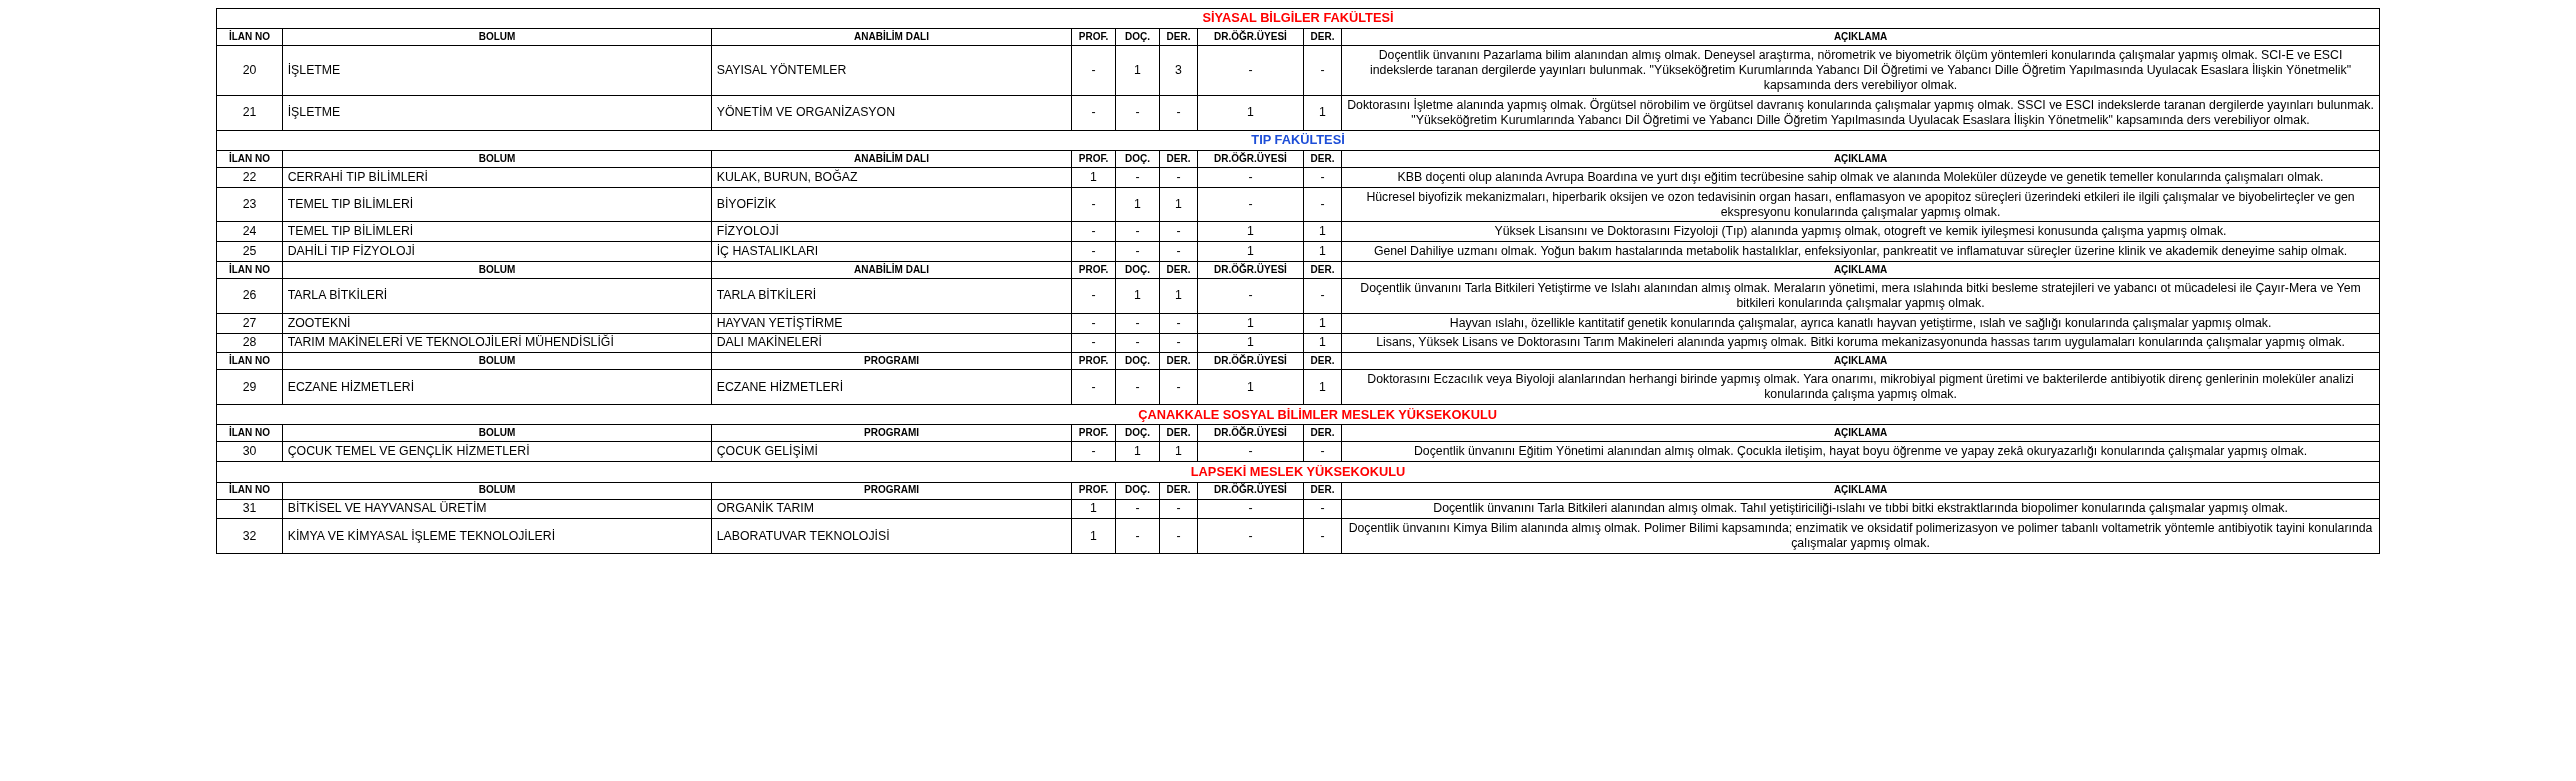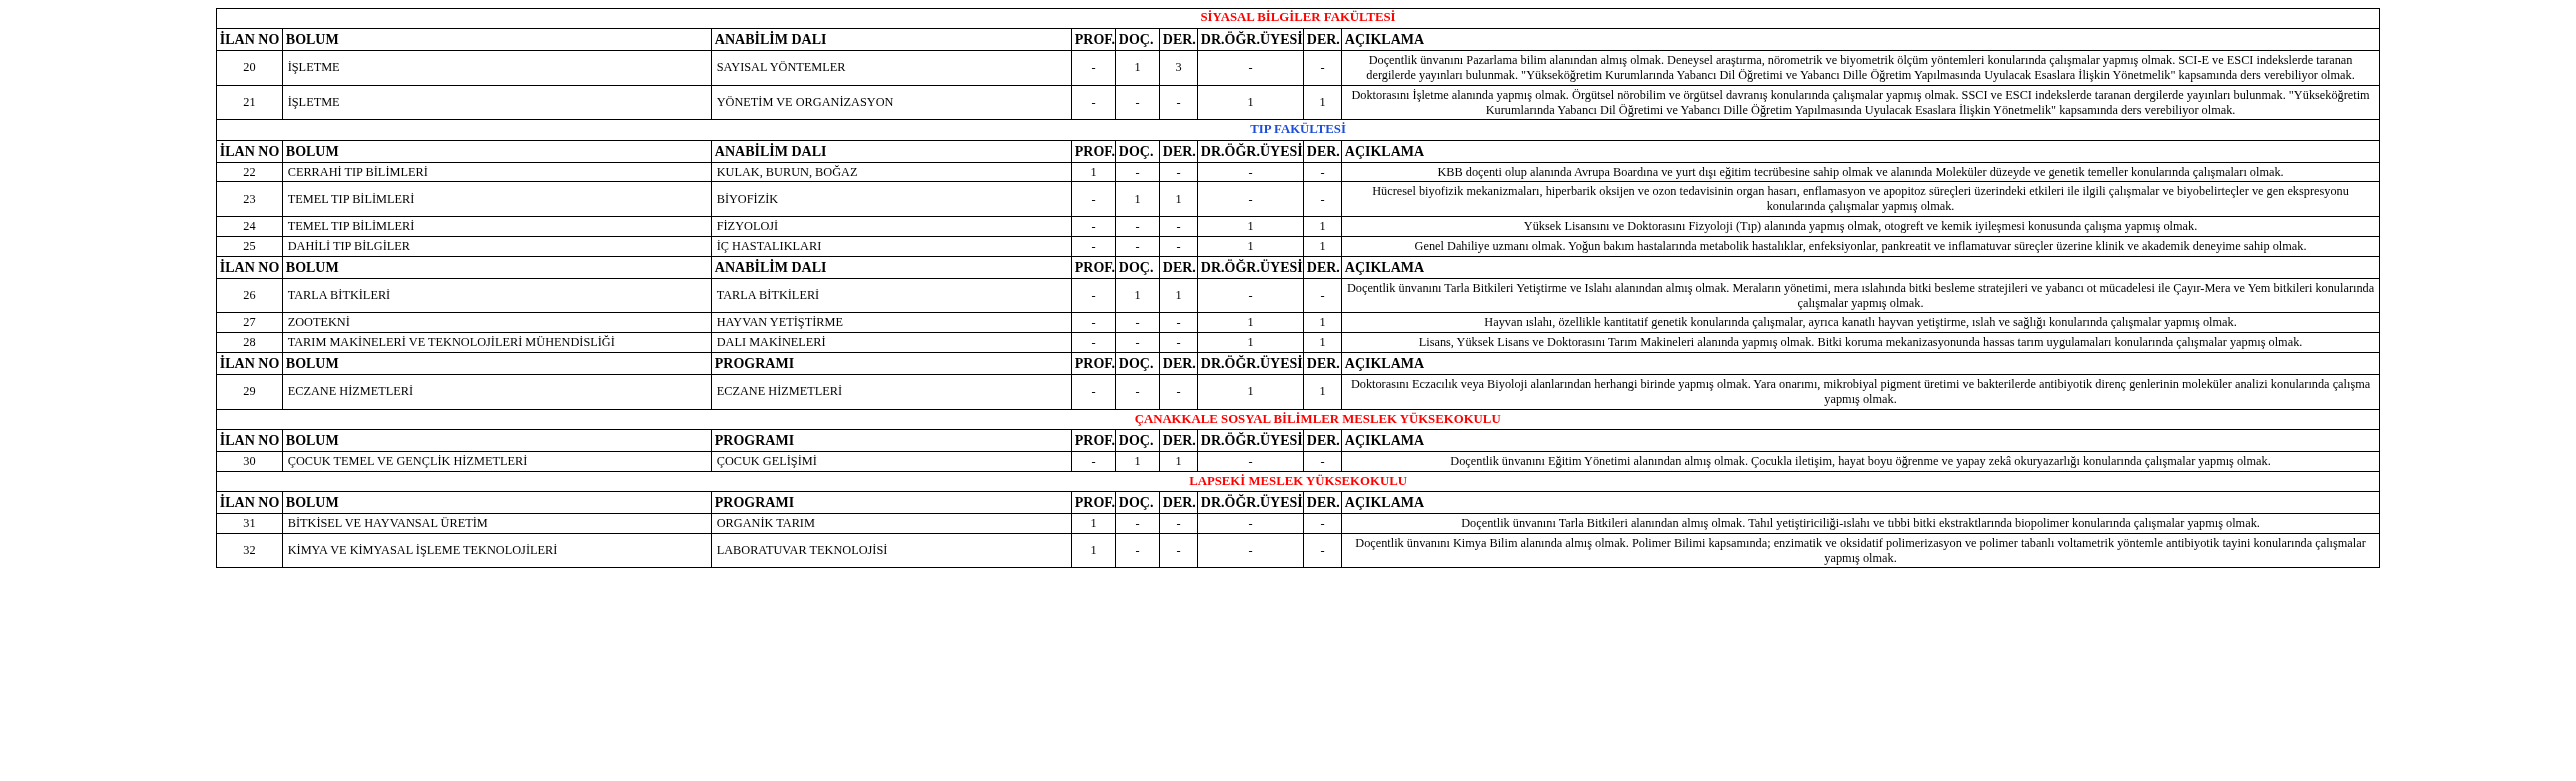"SİYASAL BİLGİLER FAKÜLTESİ" .table-wrap { font-family: Liberation Serif, serif -> none }
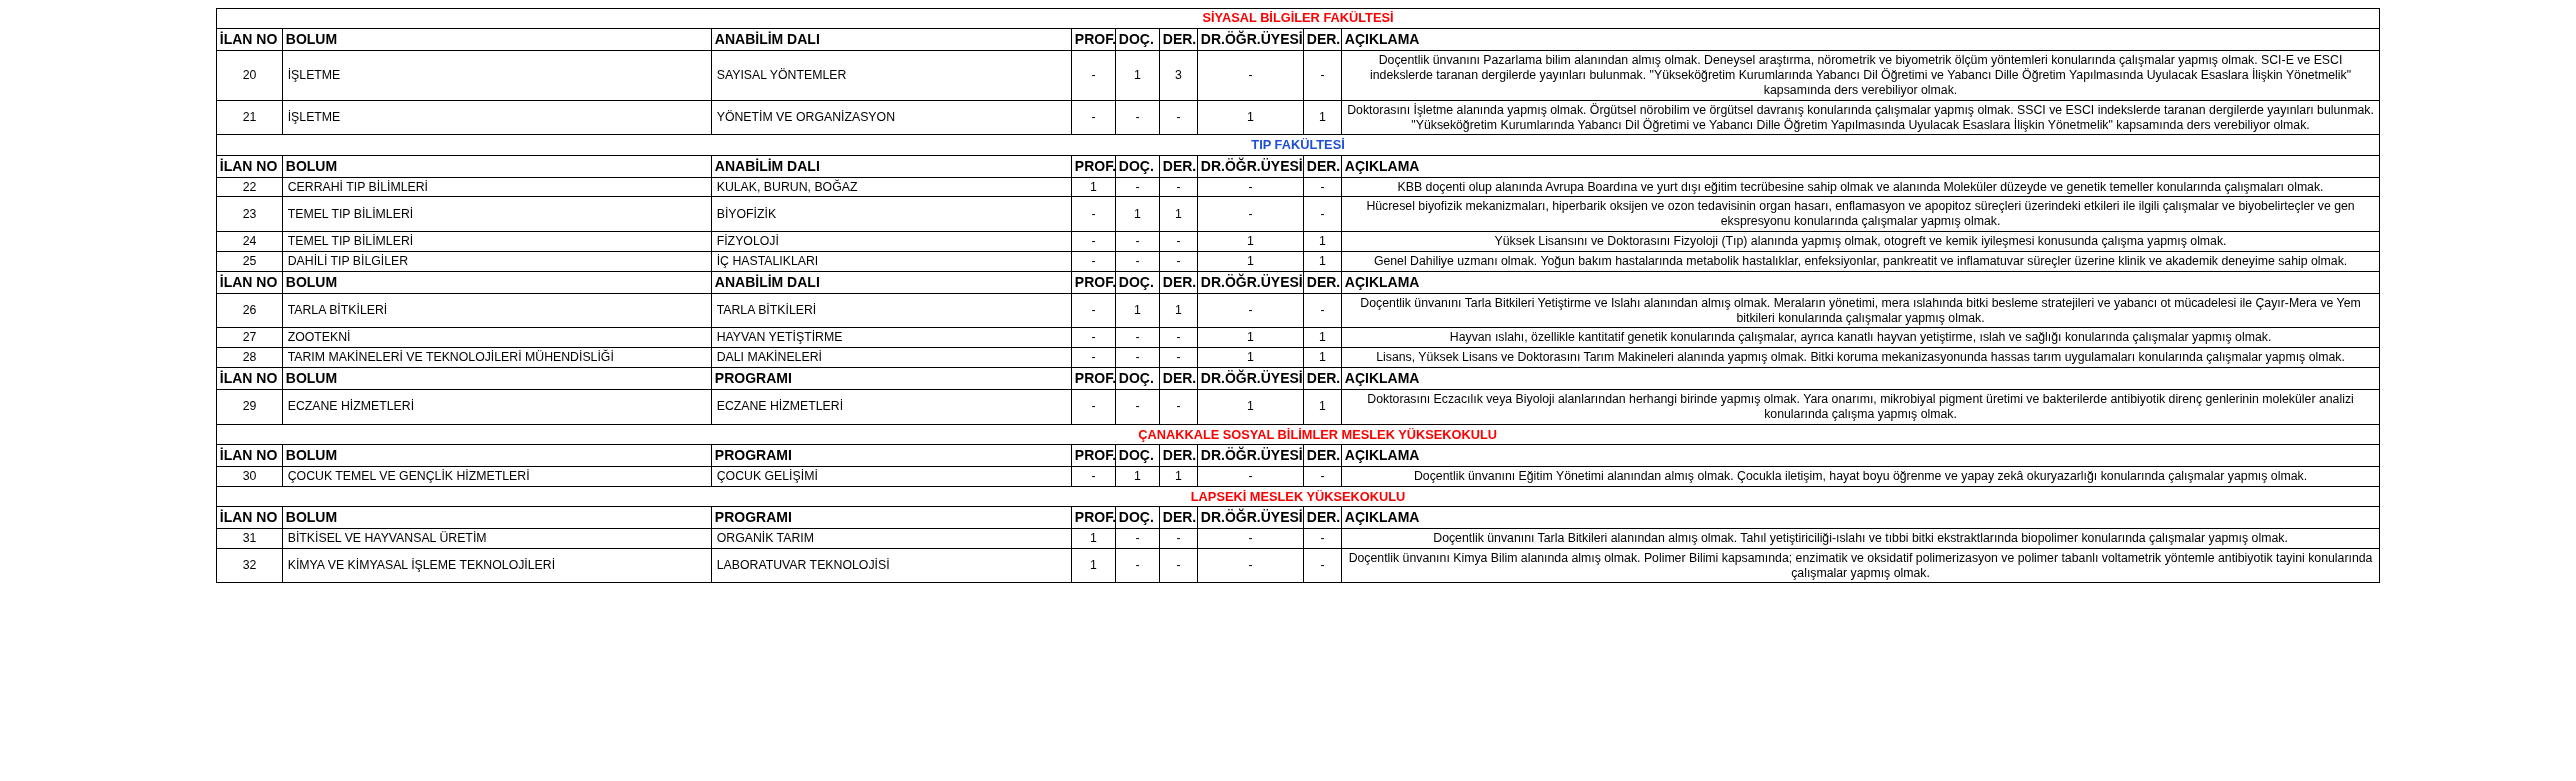"İLAN NO" tr.column-header-row th { font-size: 14px -> 10px; text-align: left -> center }
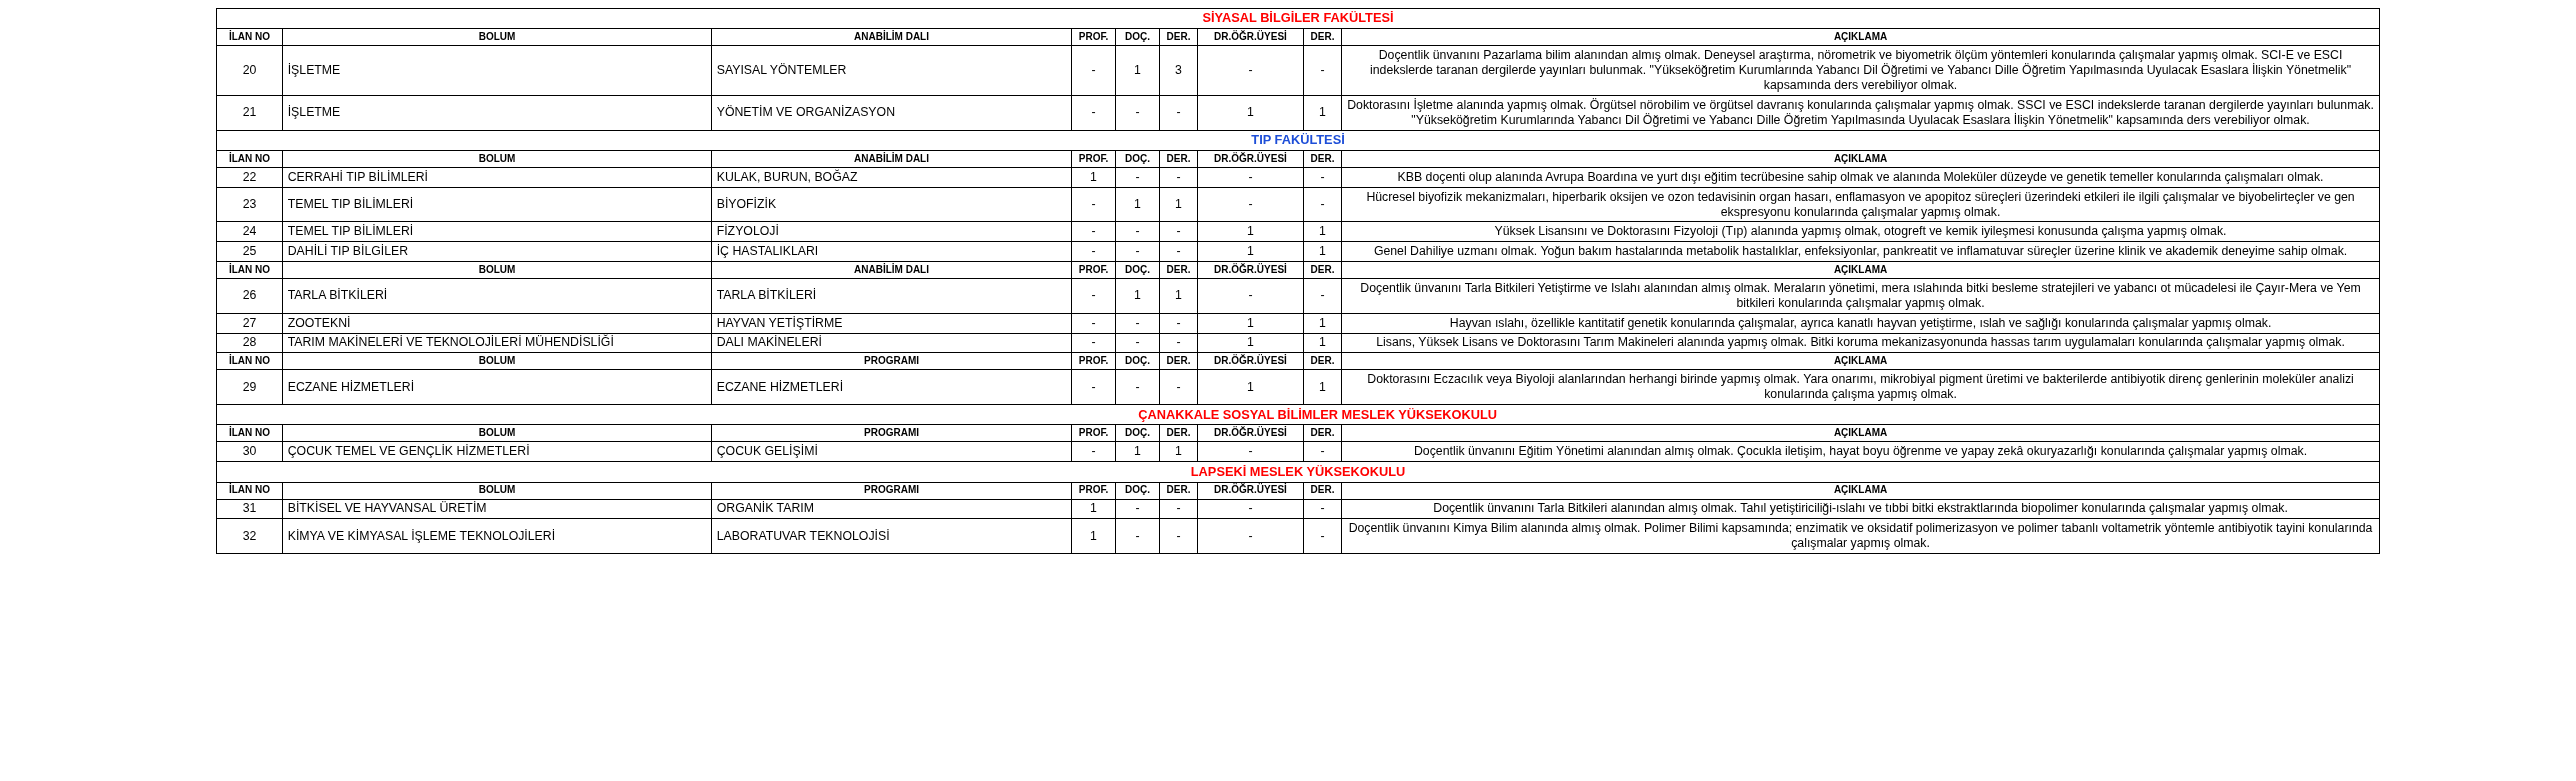"DAHİLİ TIP BİLGİLER" td.col-1 { text: BİLGİLER -> FİZYOLOJİ }
